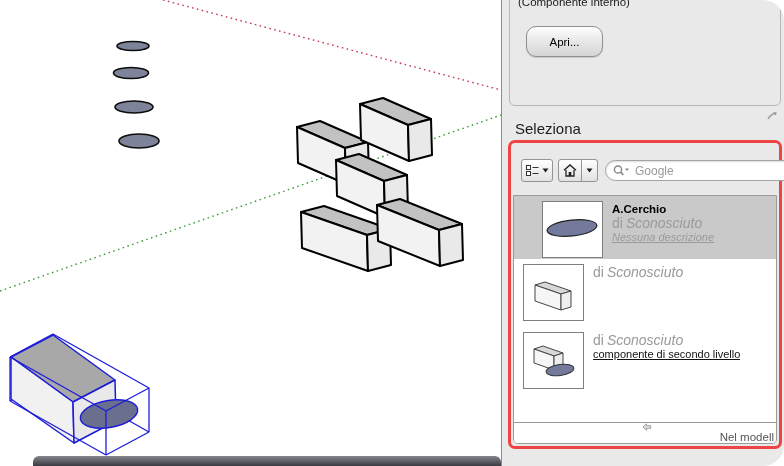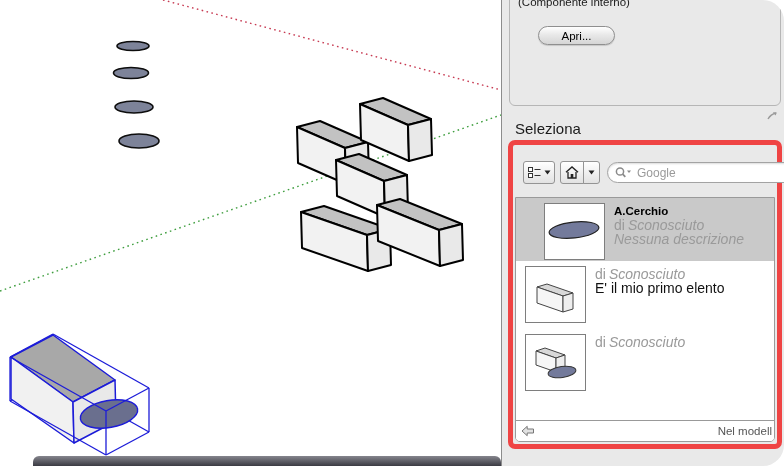"Apri..." .aqua-btn { height: 19px -> 31px; left: 28px -> 16px }
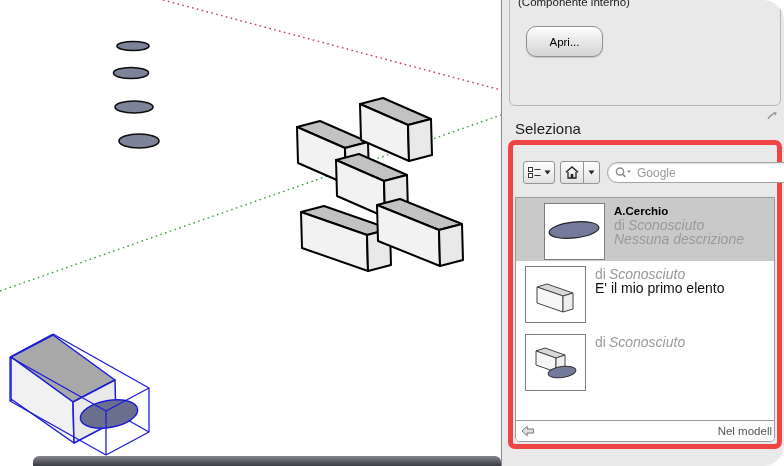"Google" .outerbox { border: 5px solid #ef4444 -> 3px solid #ef4444 }
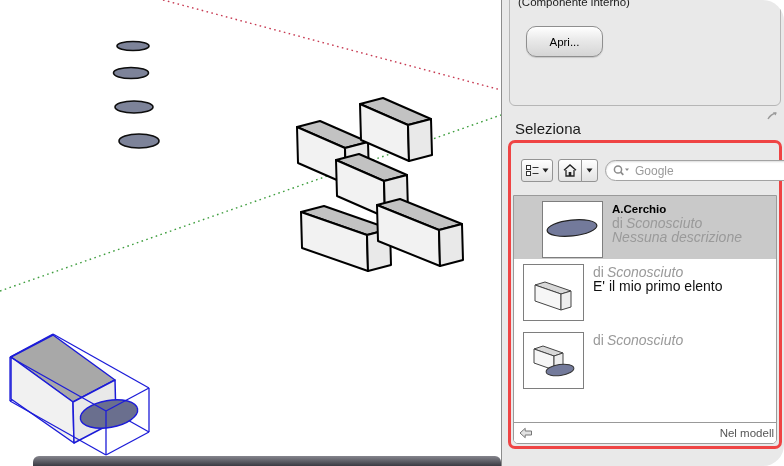"Nessuna descrizione" .cdesc { font-size: 14px -> 11px; text-decoration: none -> underline }
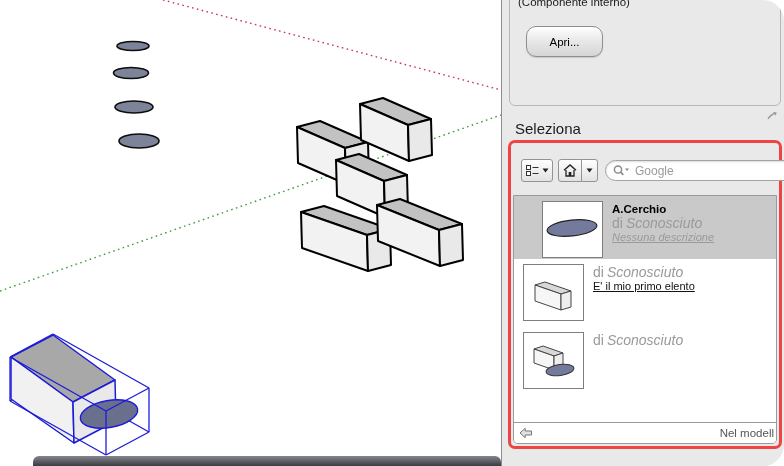"E' il mio primo elento" div.cdesc { html: <div>E' il mio primo elento</div> -> none }
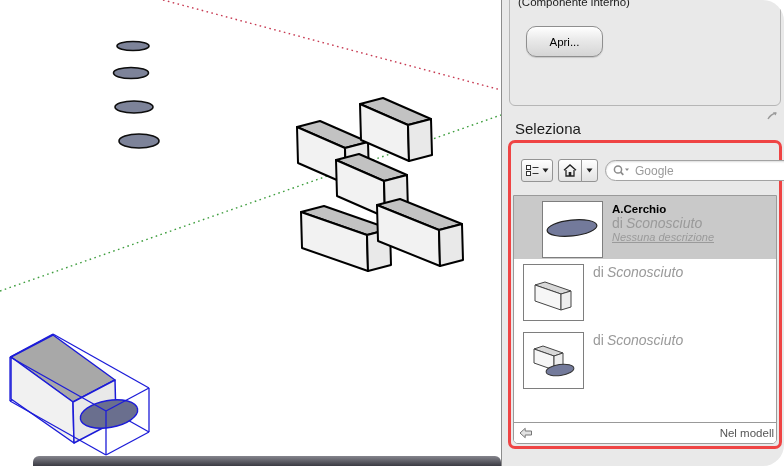"componente di secondo livello" div.cdesc { html: none -> <div>componente di secondo livello</div> }
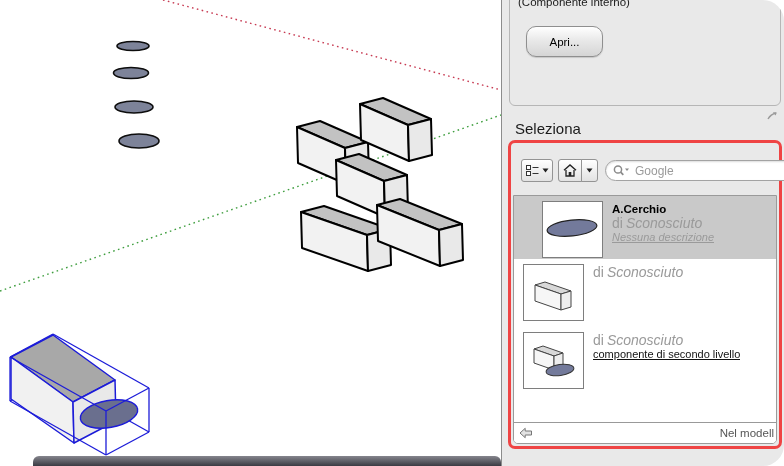"Nel modell" .statusbar { flex-direction: none -> column }
